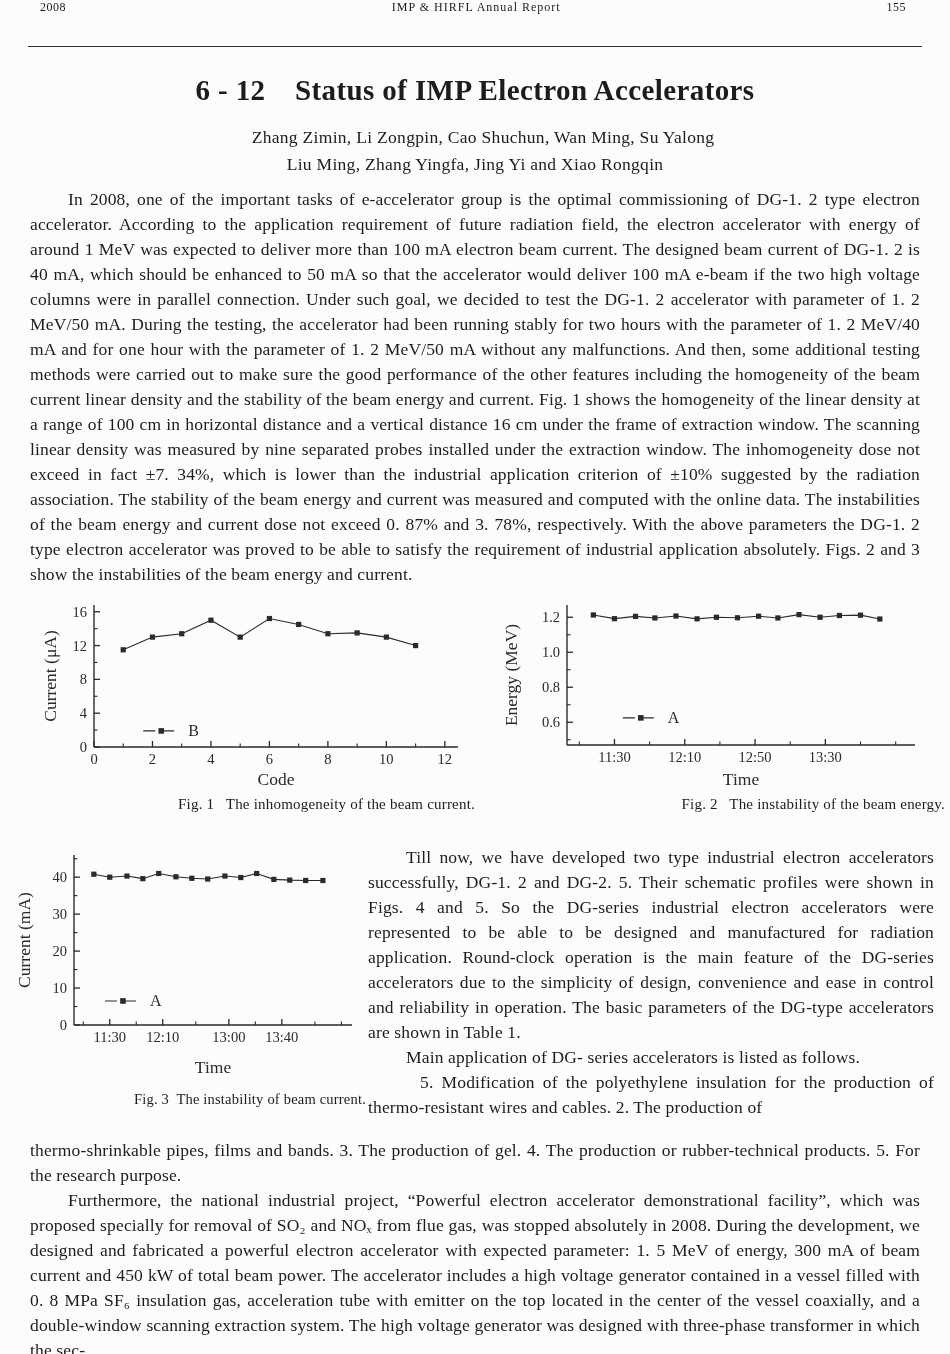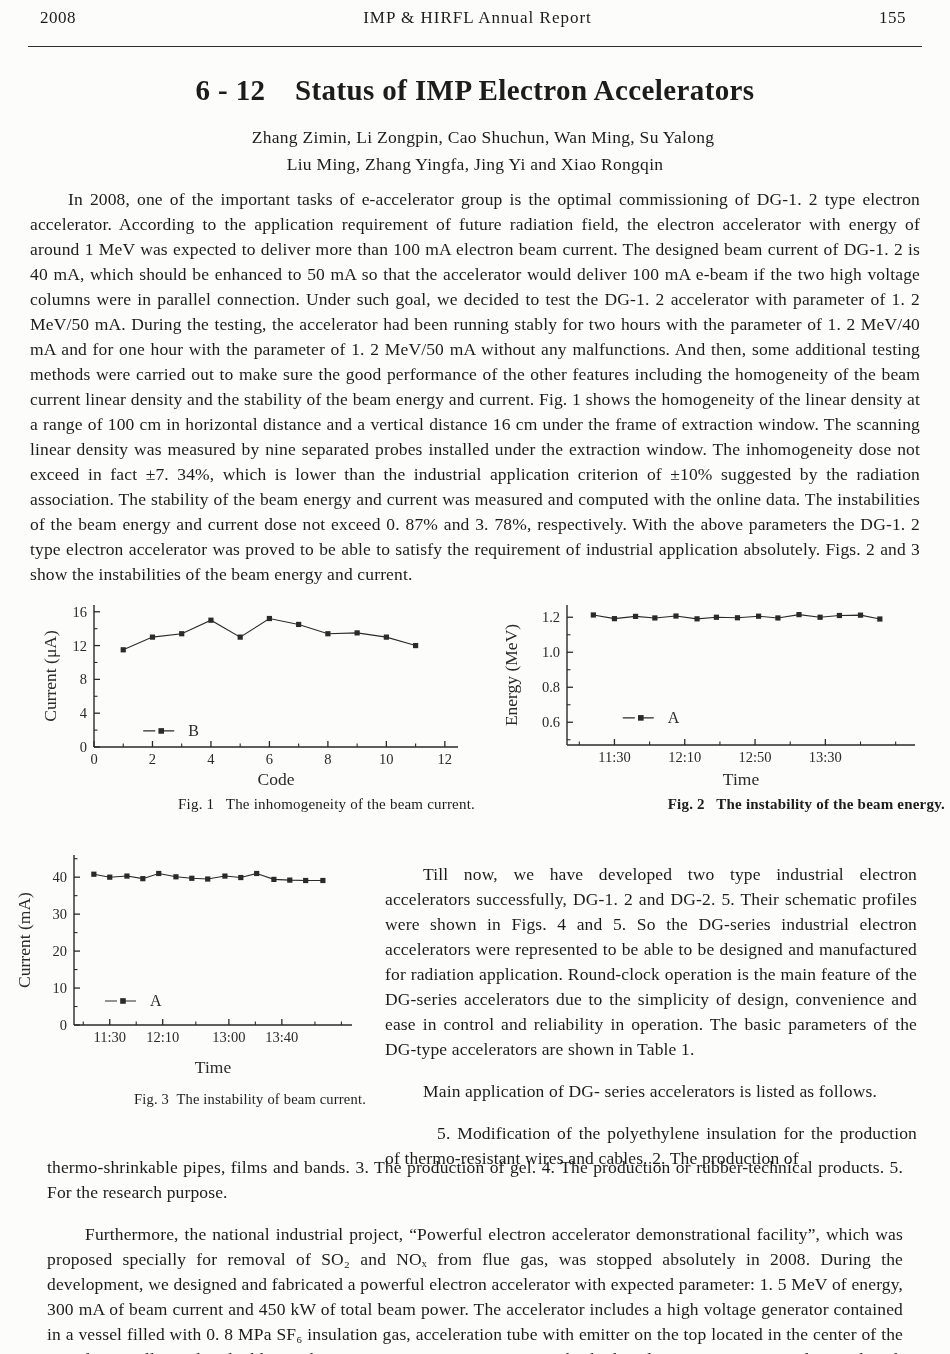"2008" .hdr { font-size: 17px -> 12px; top: 8px -> 0 }
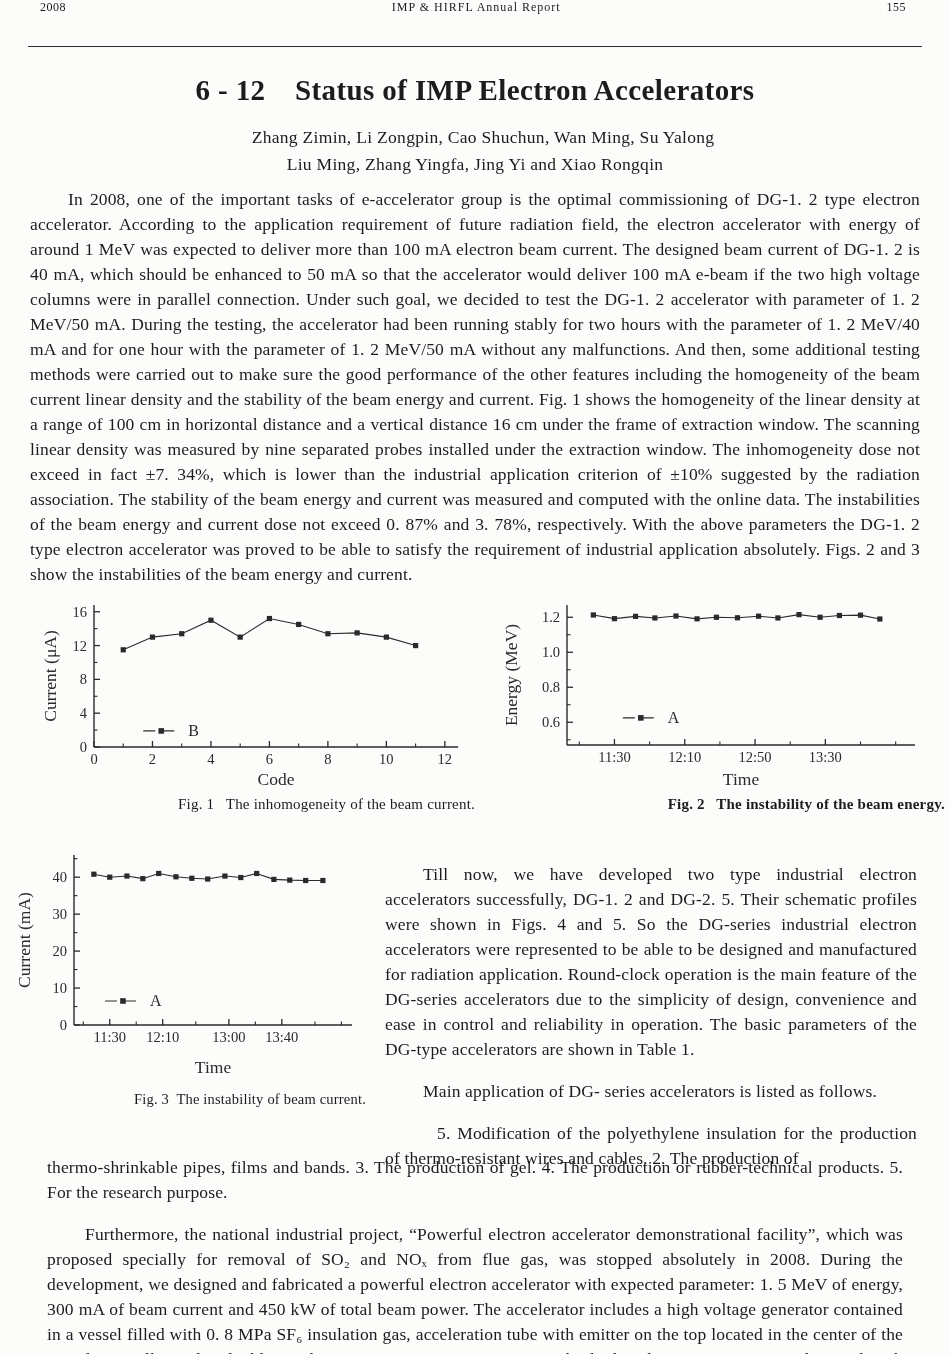"Fig. 2 The instability of" .cap2 { font-weight: bold -> none }
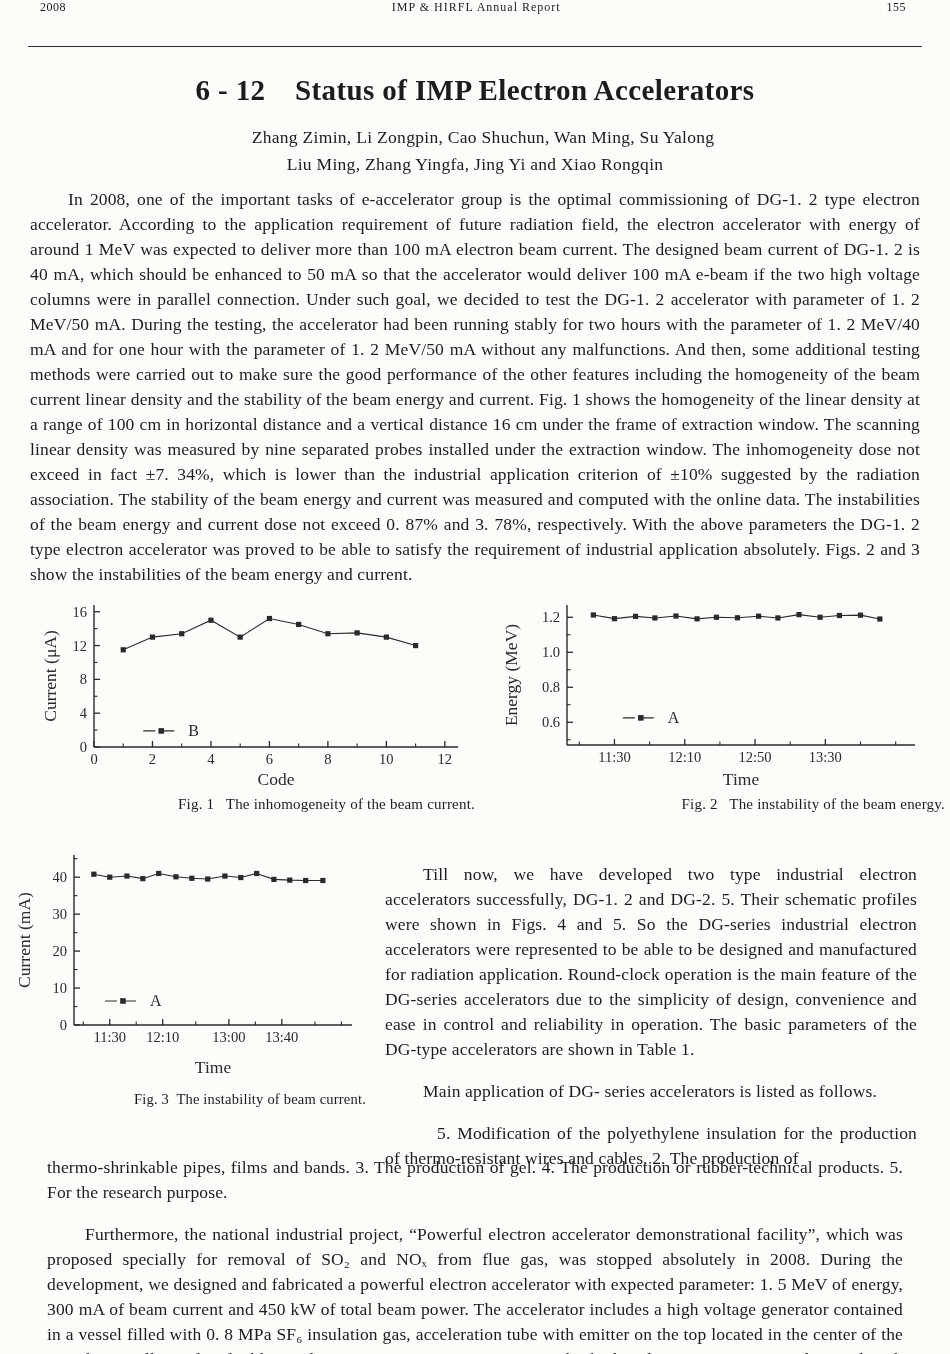"Till now, we have developed" .rightcol p,.bottomblock p { margin: 17px -> 0 }
